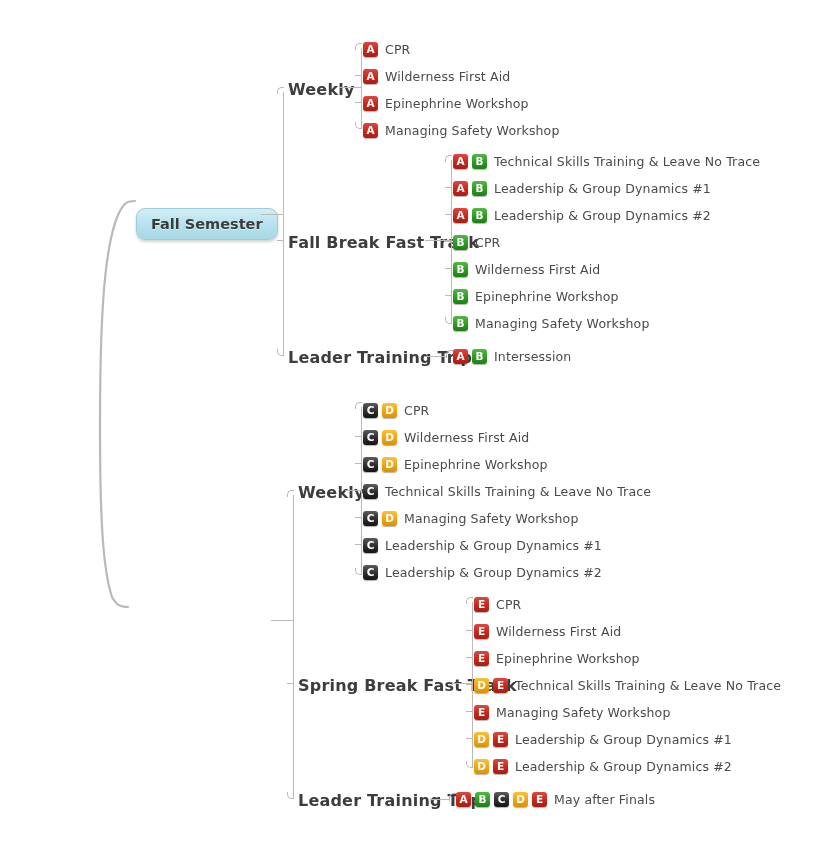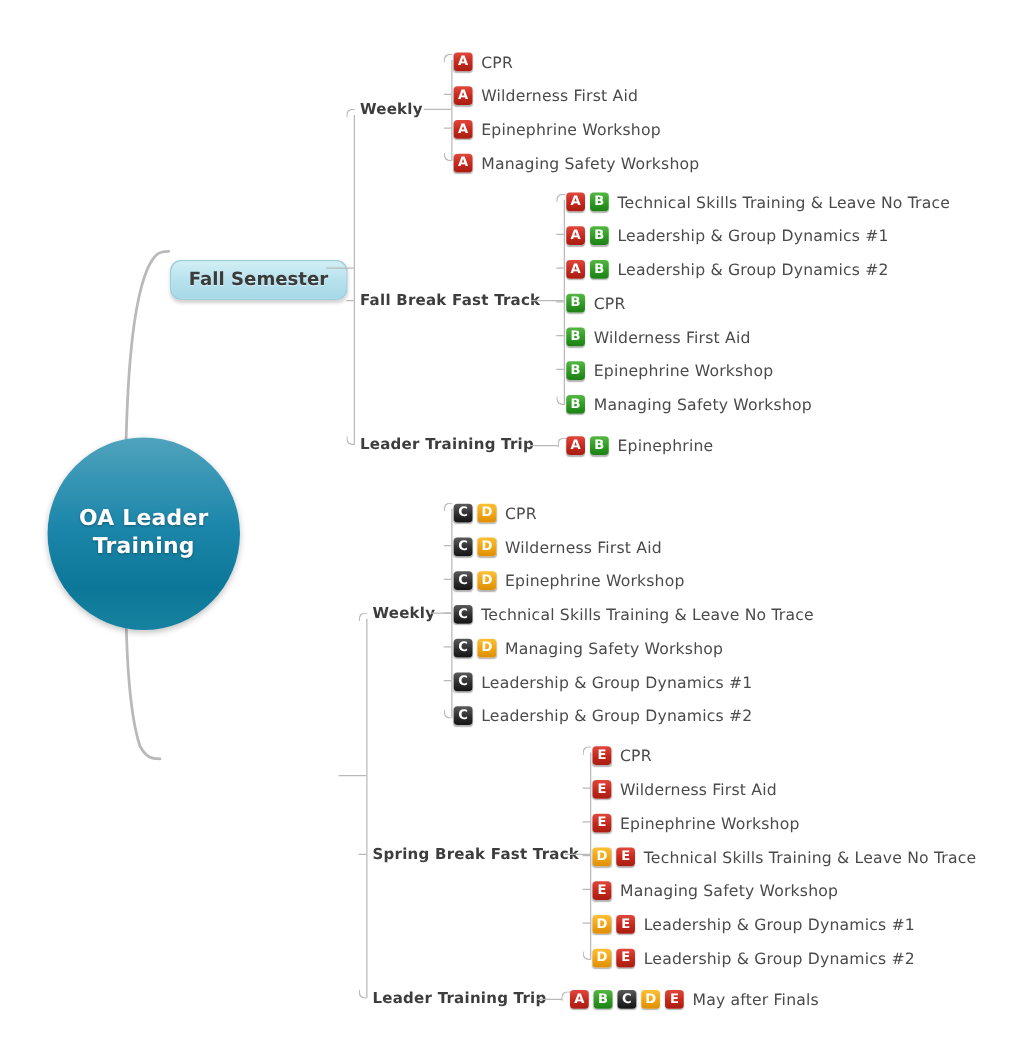"Weekly" .grp-label { font-size: 12px -> 16px }
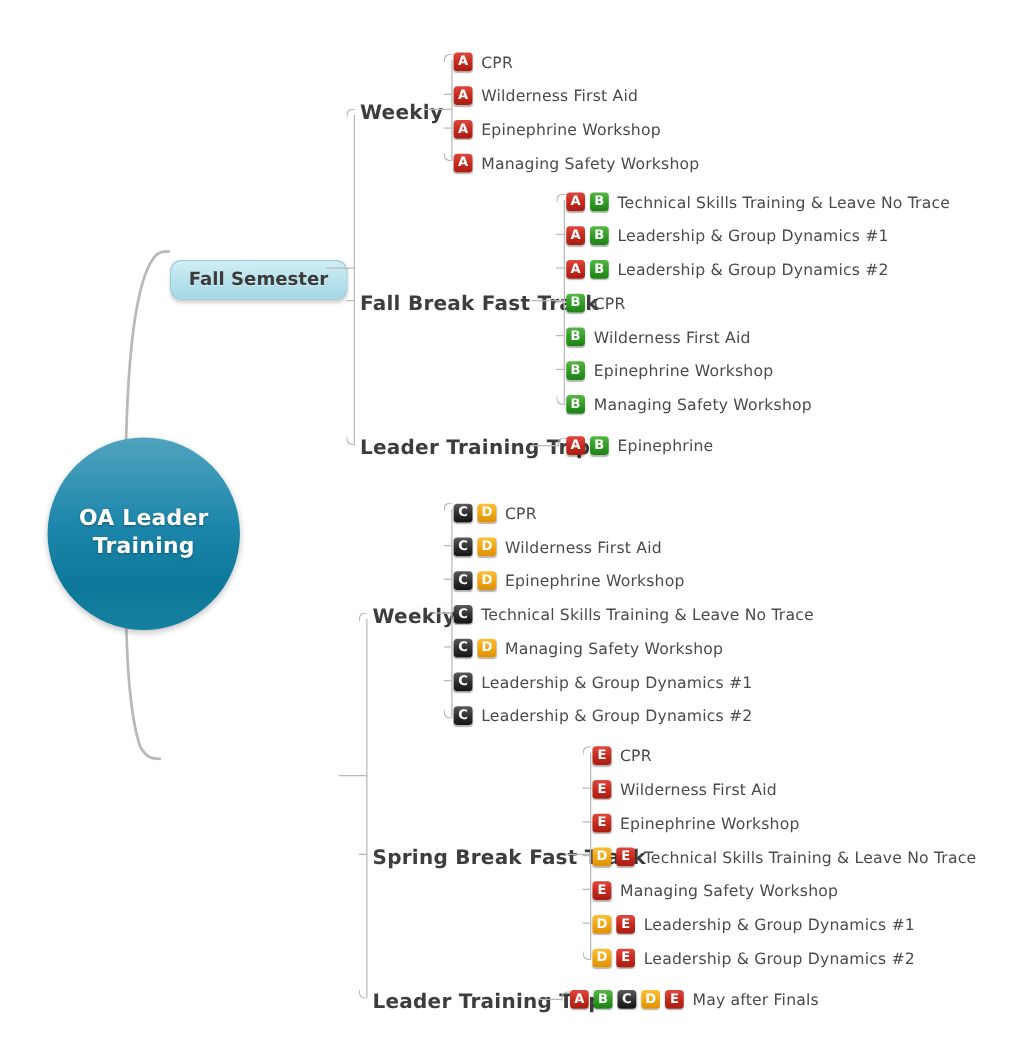"Epinephrine" span.txt { text: Epinephrine -> Intersession }
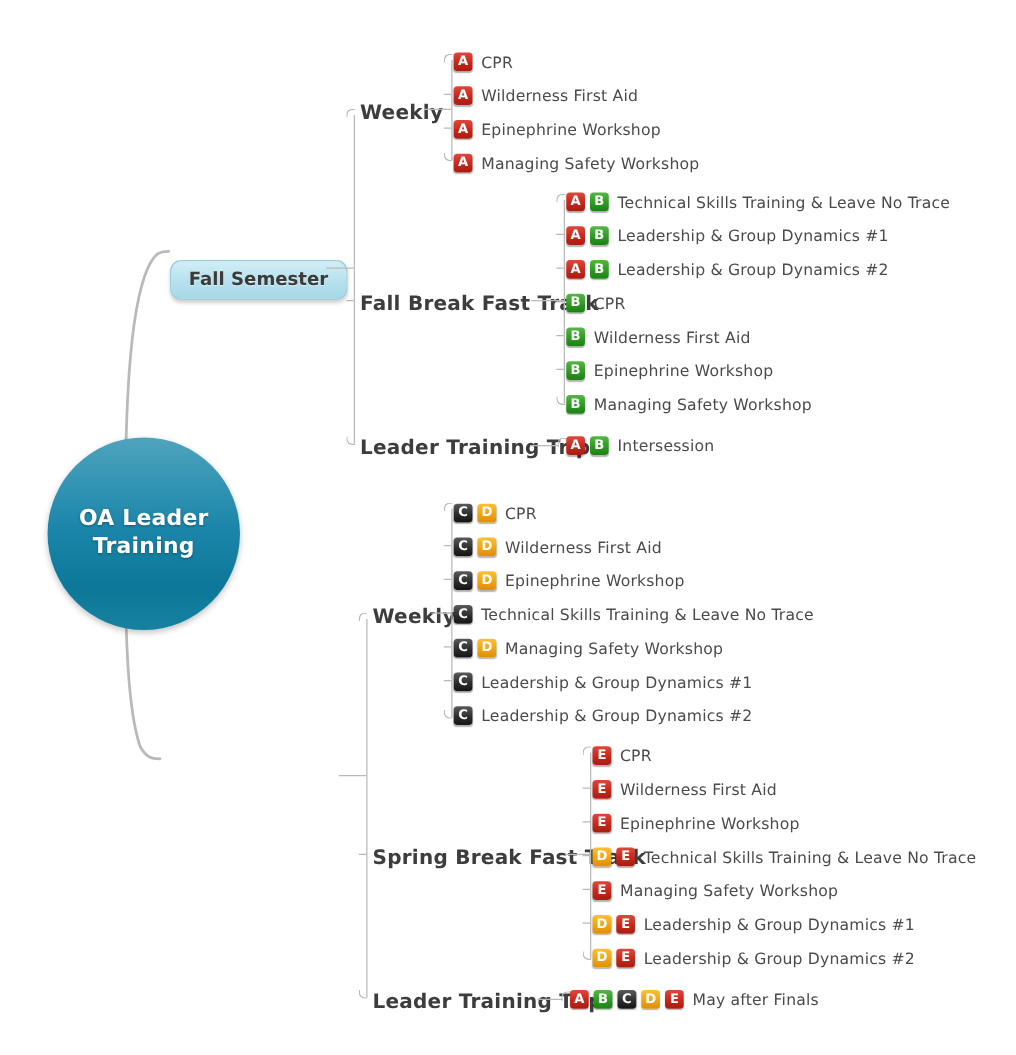"OA Leader" div.center-node { html: <div> <div> <div>OA Leader</div> <div>Training</div> </div> </div> -> none }
